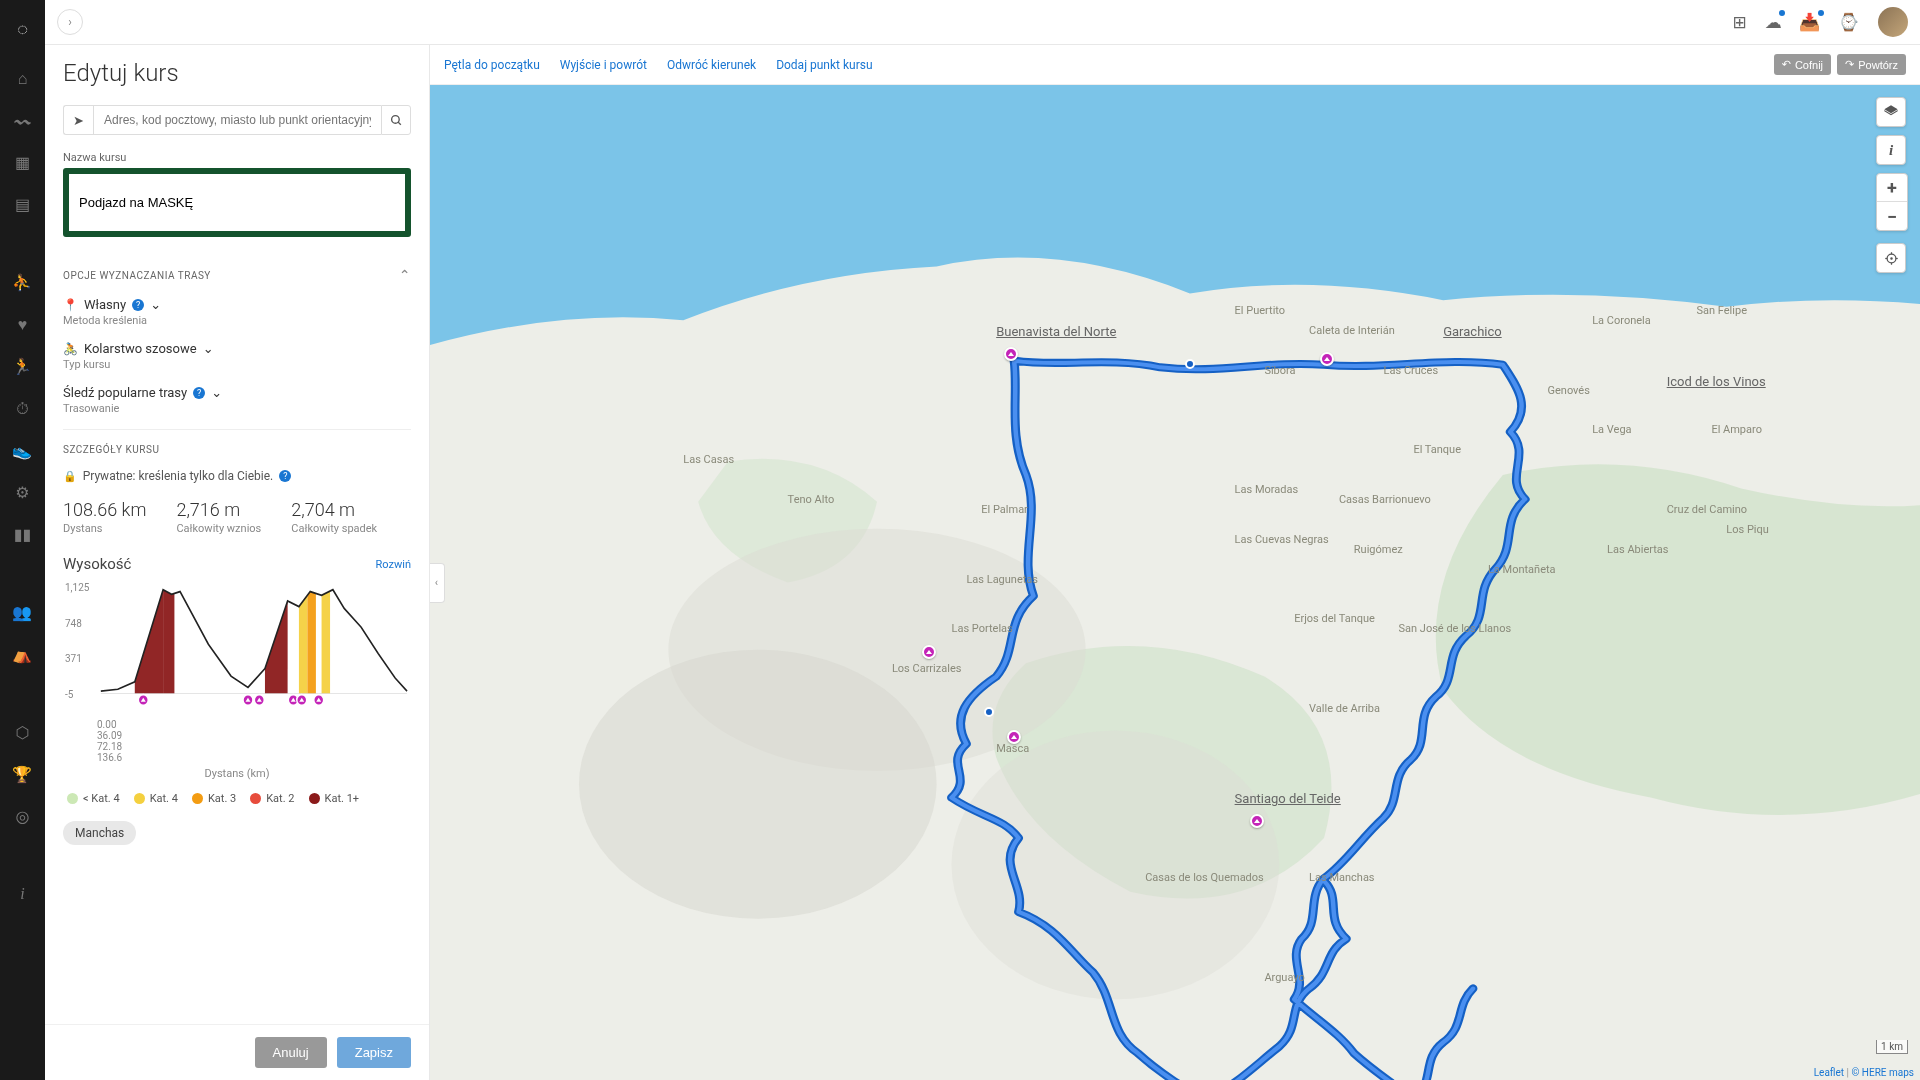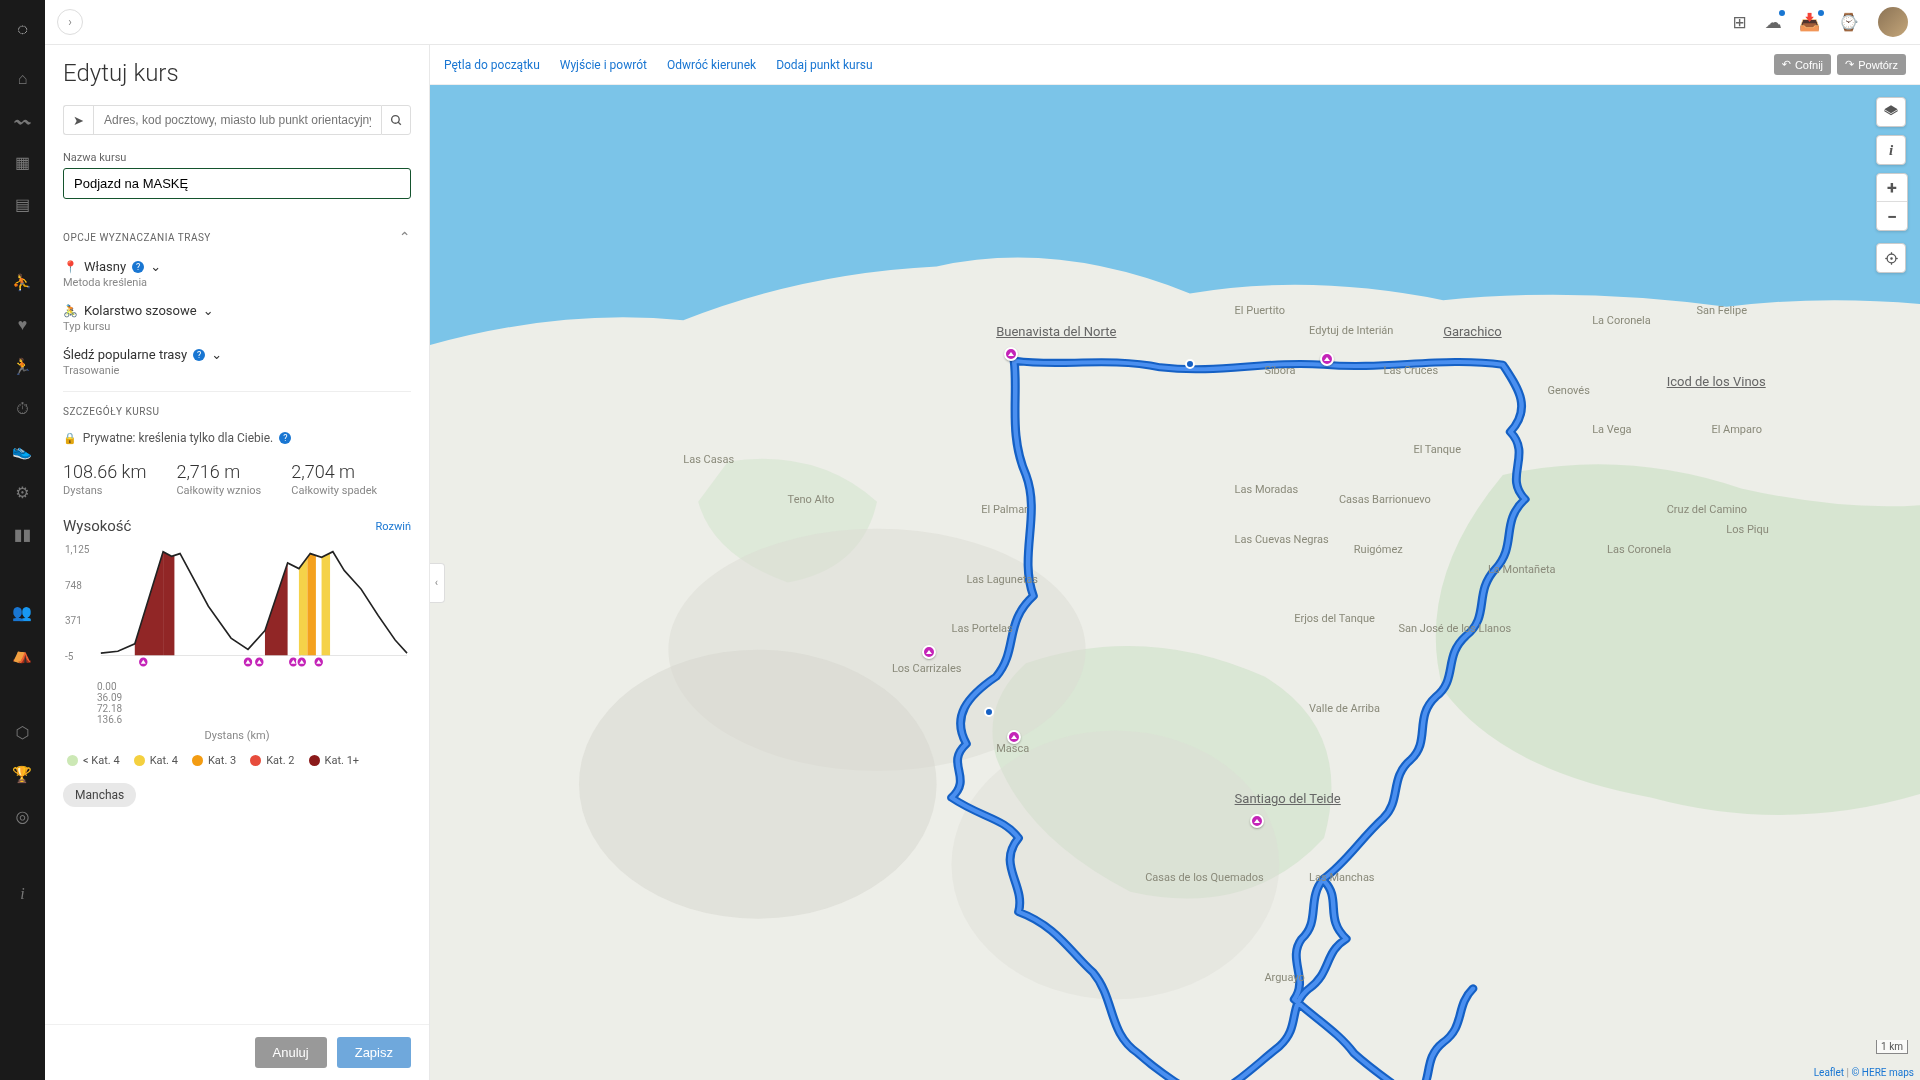"Podjazd na MASKĘ" .name-input { border: 1px solid #14532d -> 6px solid #14532d; padding: 7px 10px -> 21px 10px }
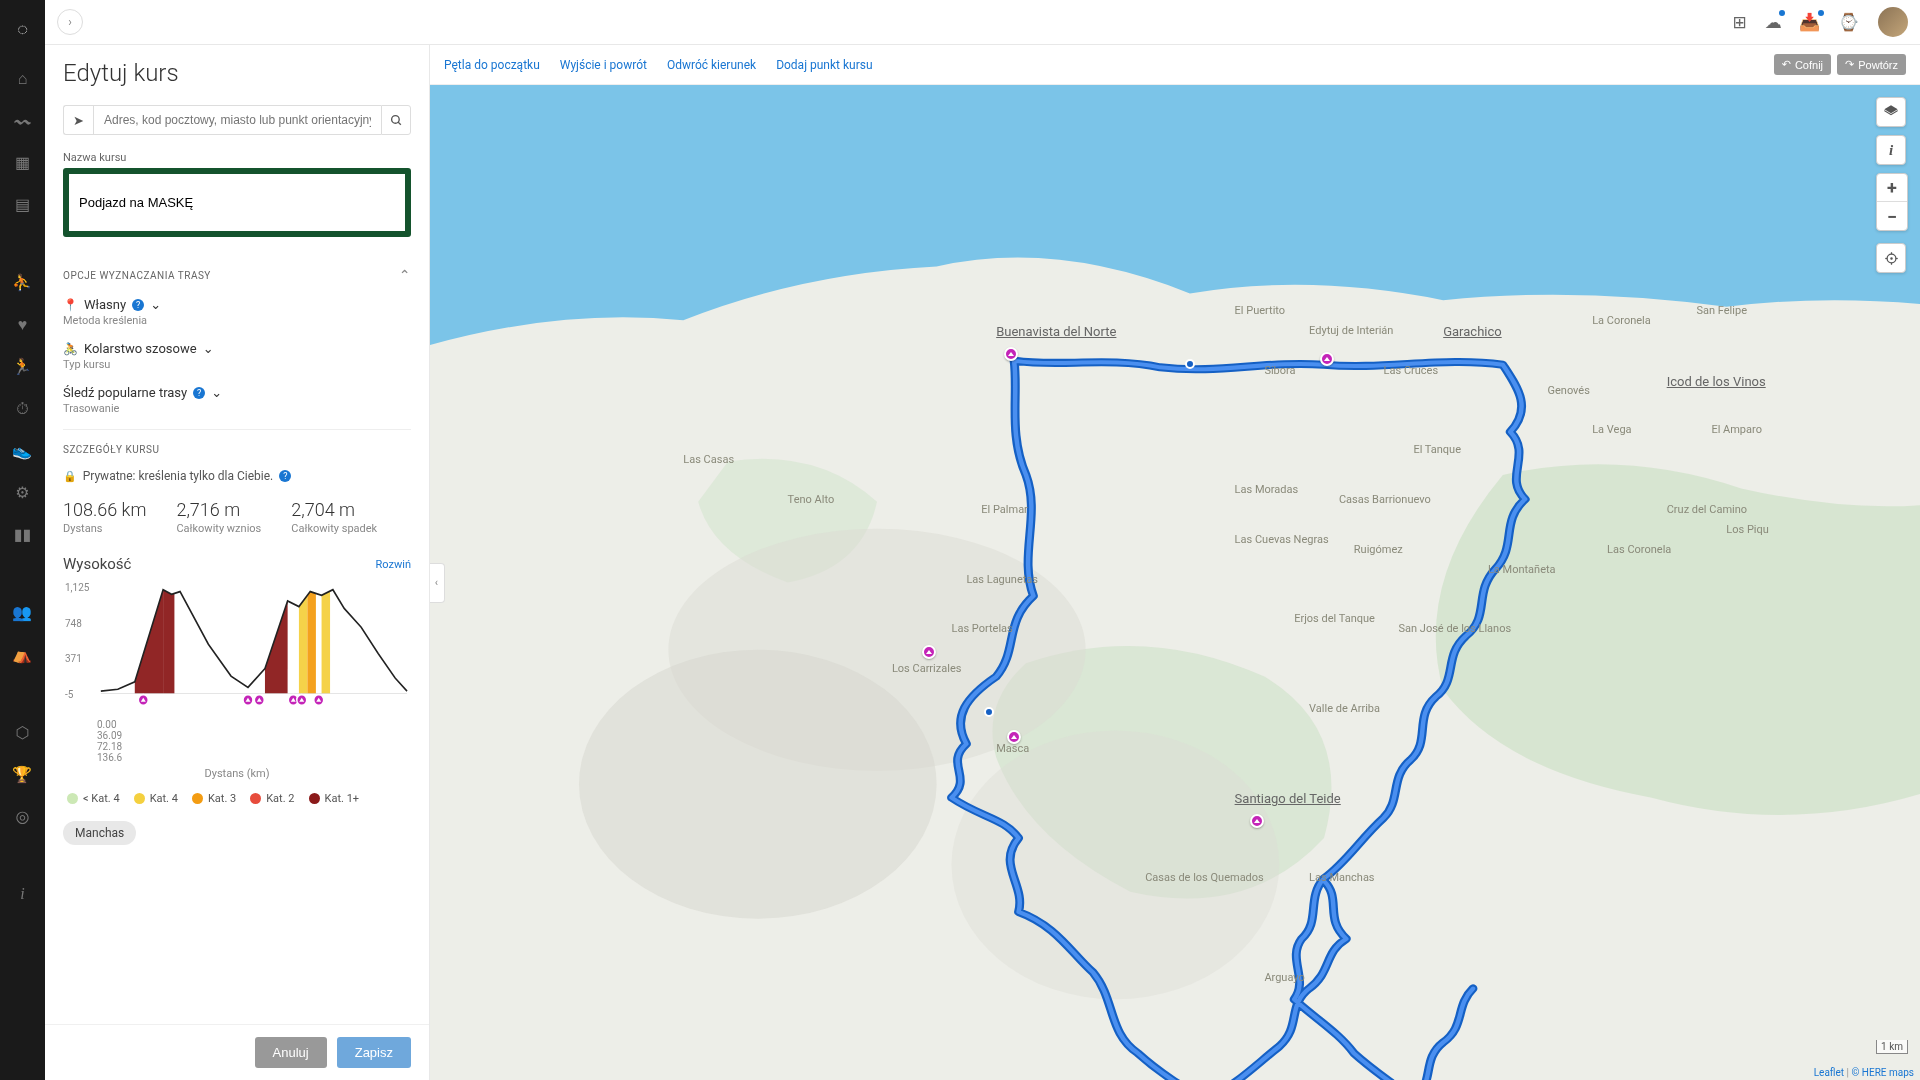"Edytuj de Interián" div.map-label { text: Edytuj -> Caleta }
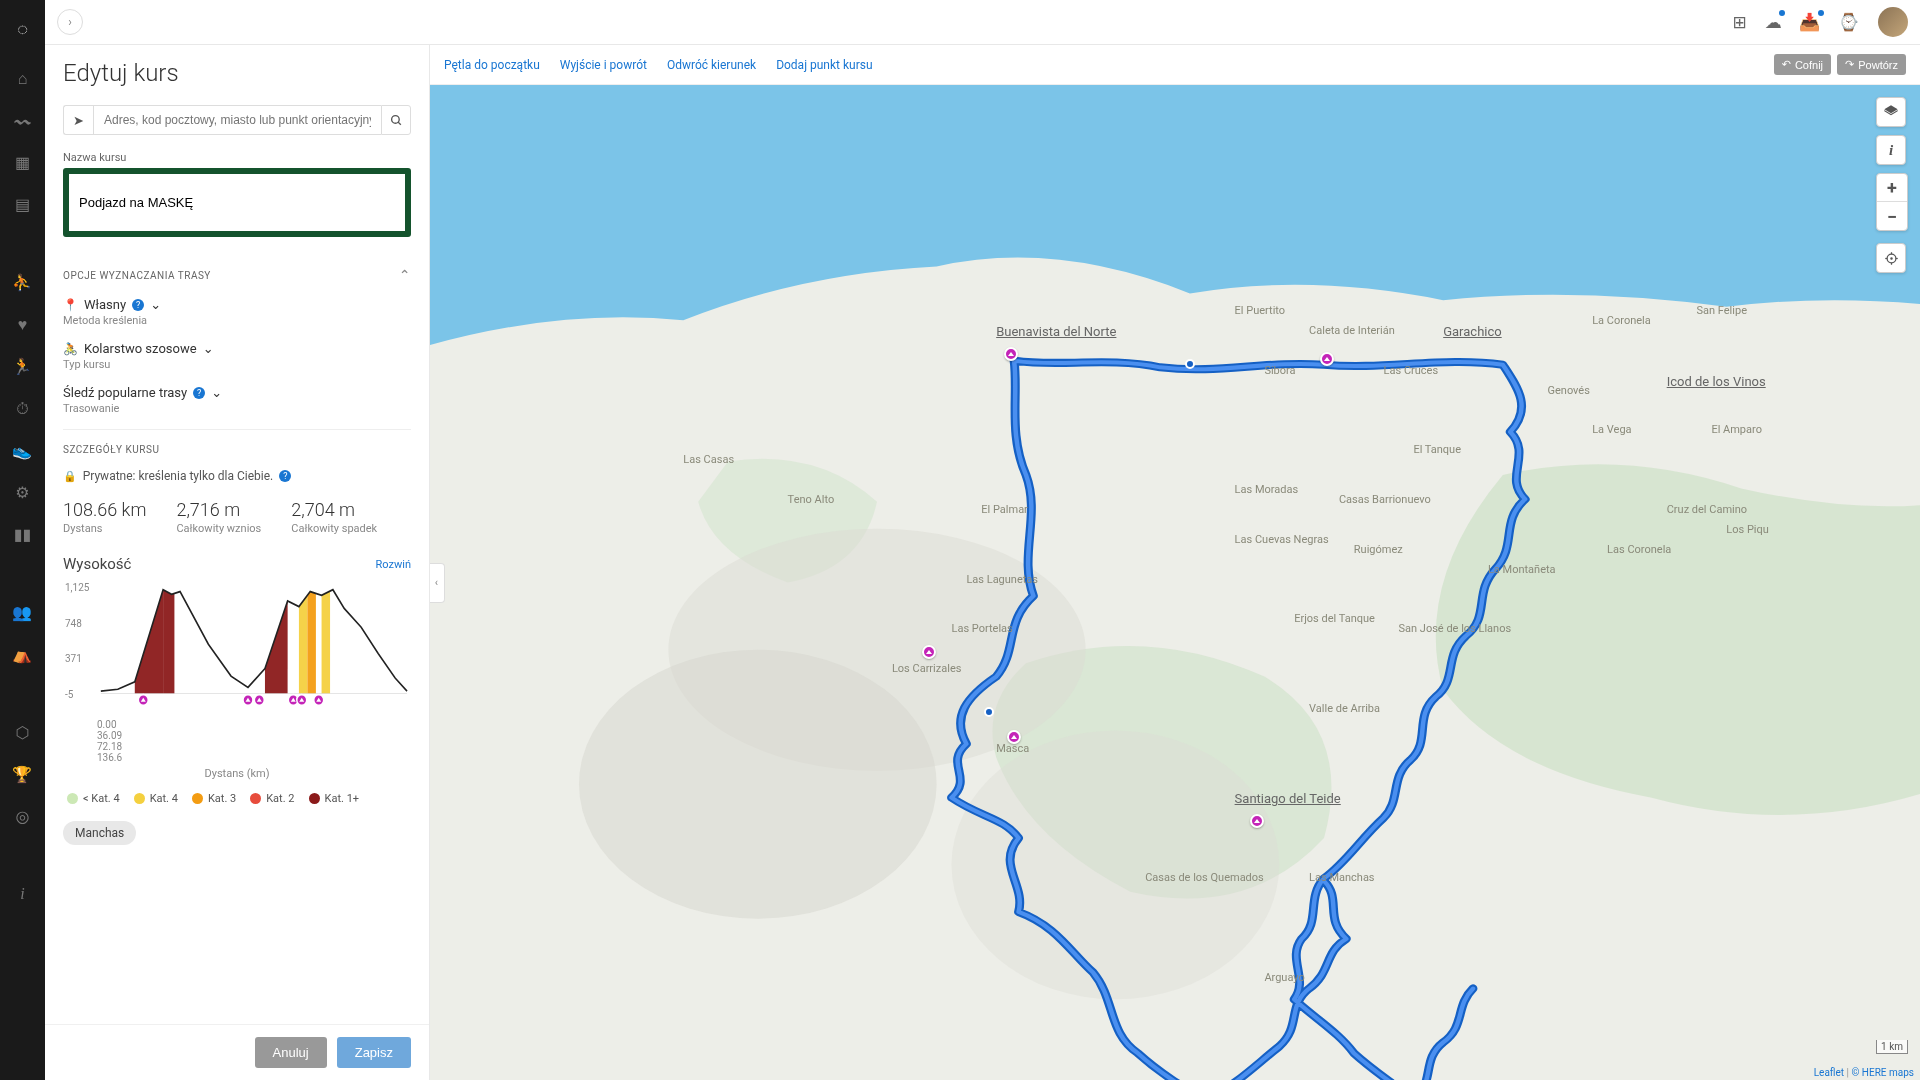"Las Coronela" div.map-label { text: Coronela -> Abiertas }
